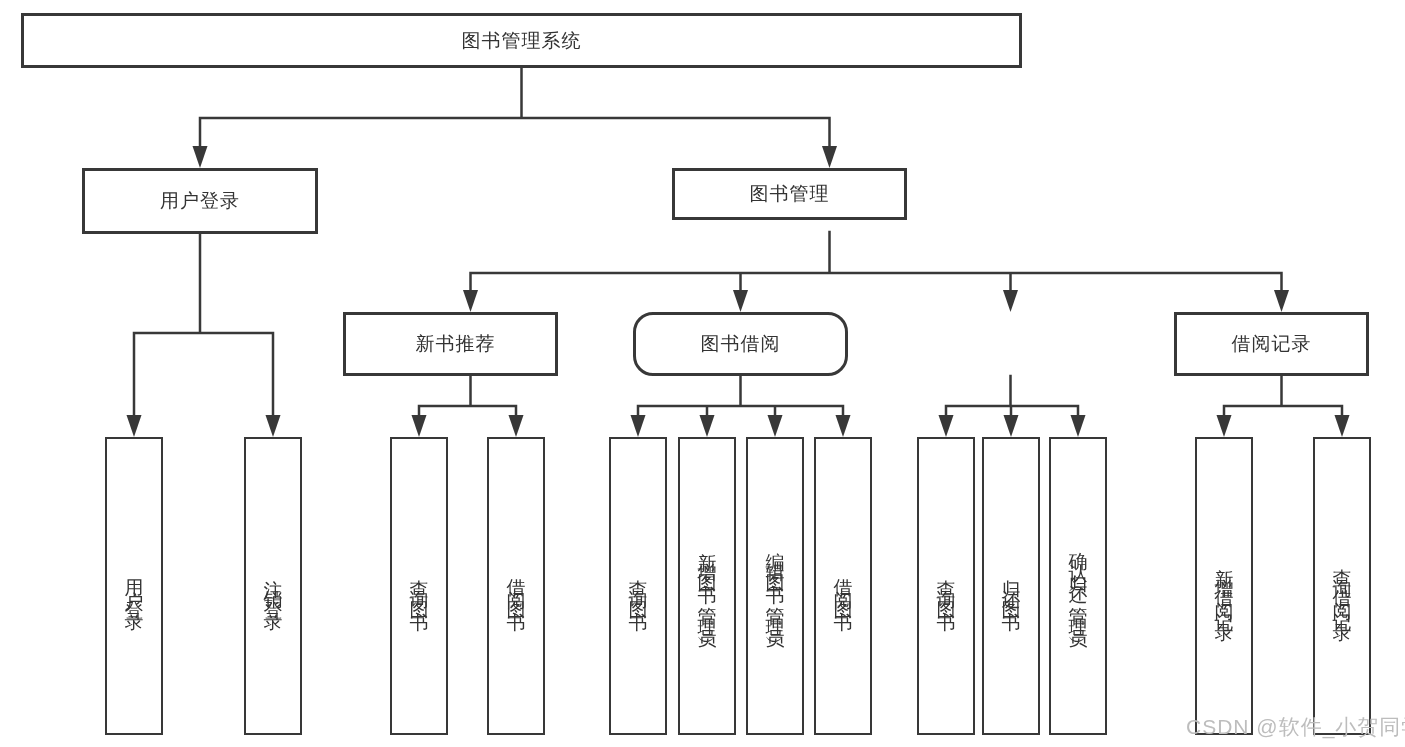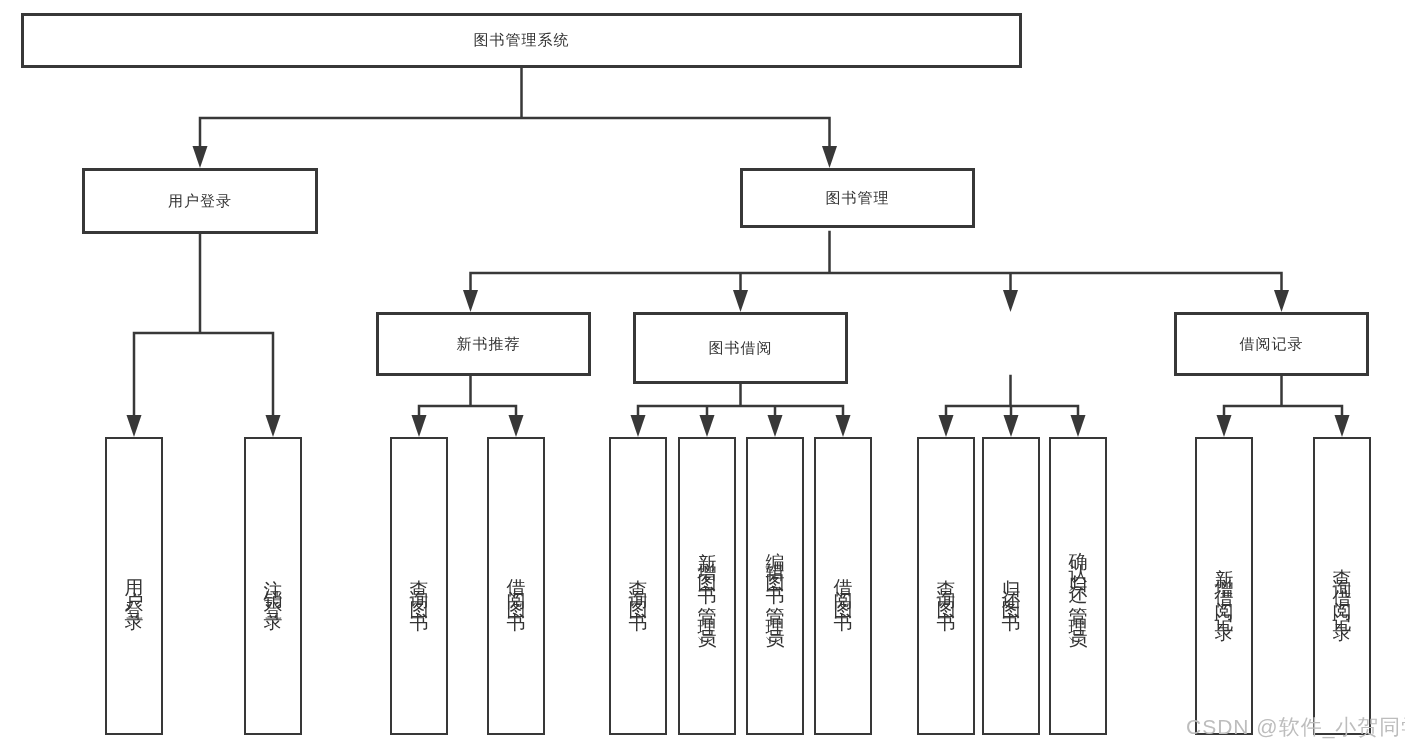"图书管理系统" .hnode { font-size: 15px -> 19px }
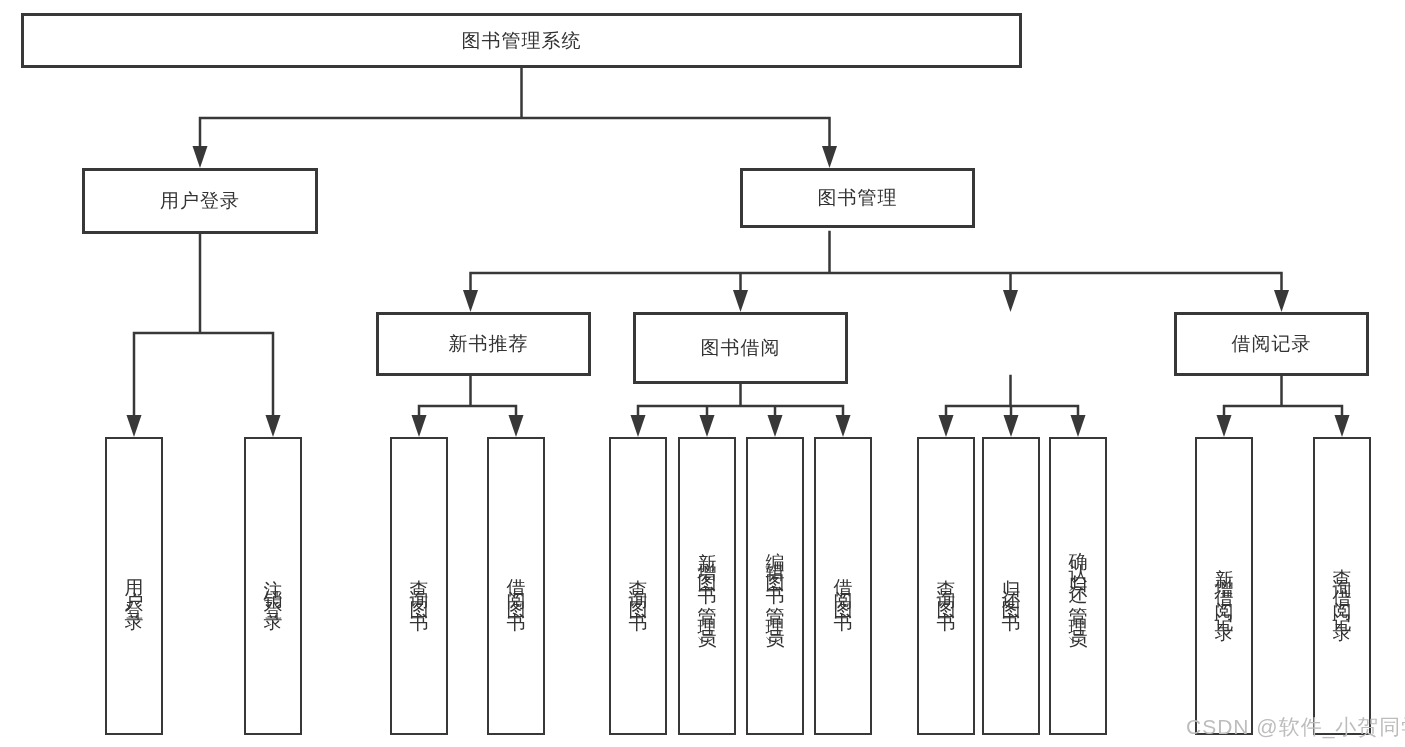"图书管理" div.node { height: 60px -> 52px; left: 740px -> 672px }
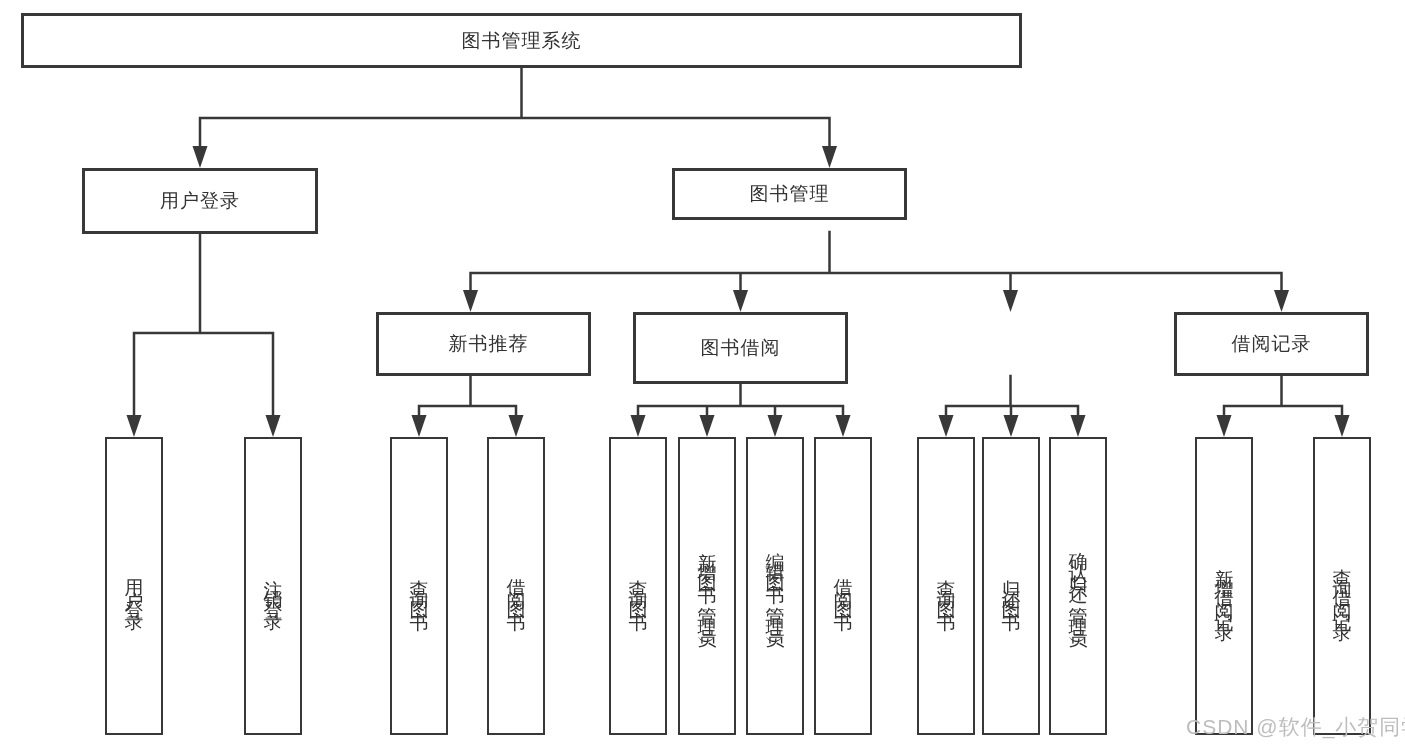"新书推荐" div.node { left: 376px -> 343px }
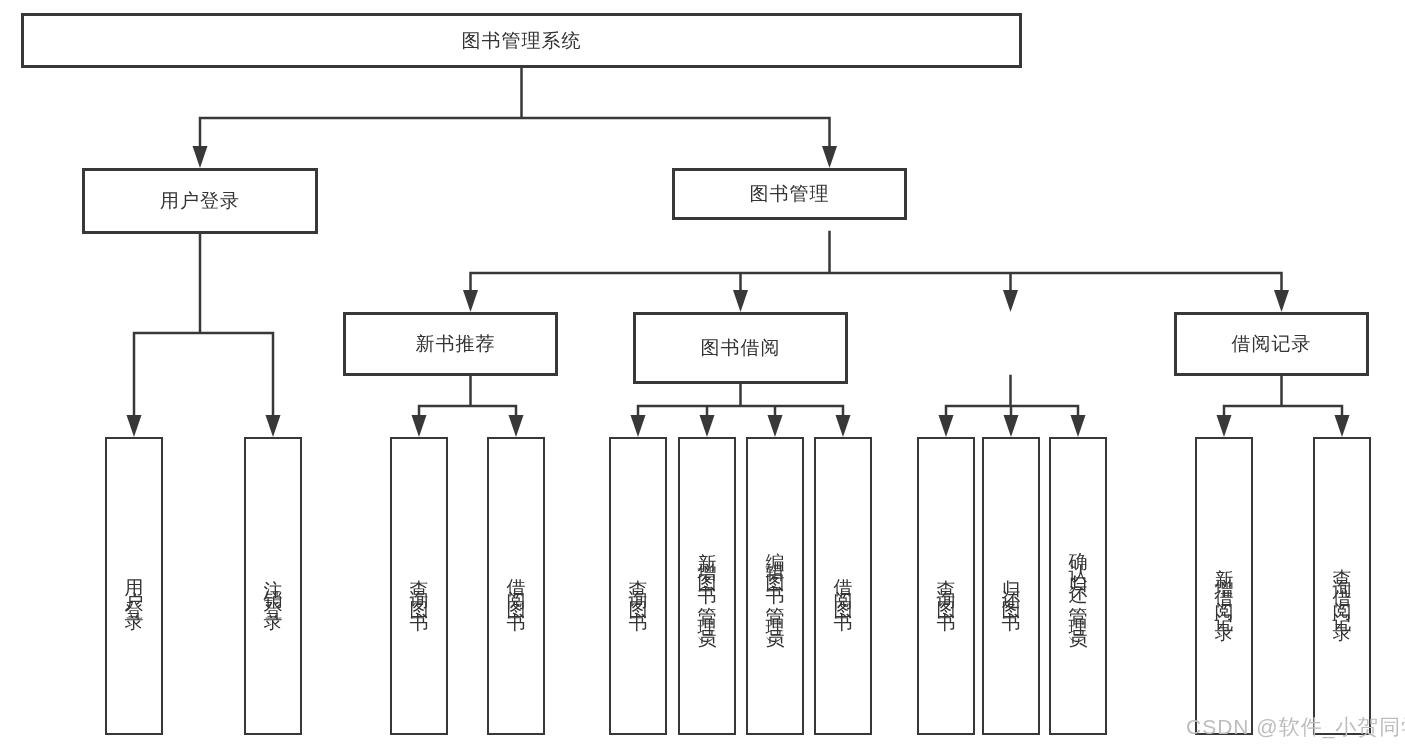"图书借阅" div.node { border-radius: none -> 20px; height: 72px -> 64px }
